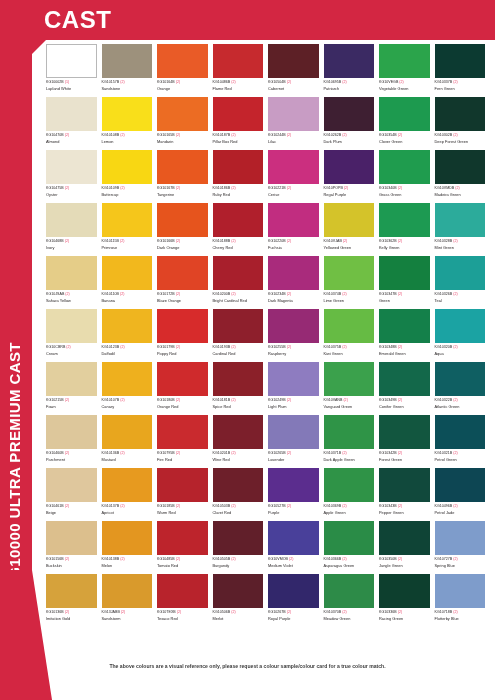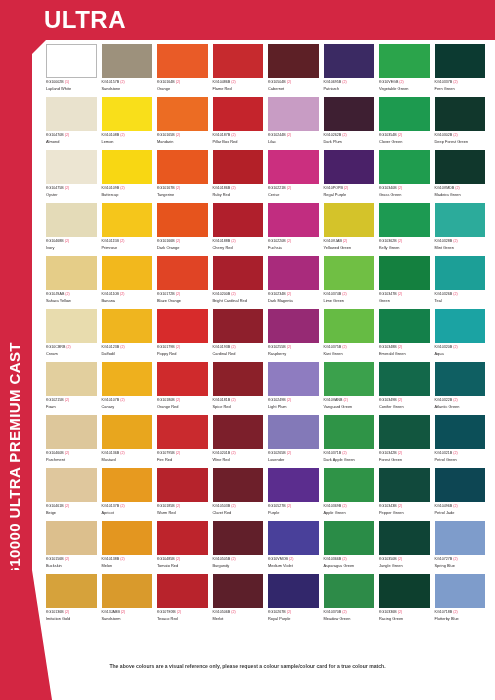"ULTRA" div.header-title { text: ULTRA -> CAST }
